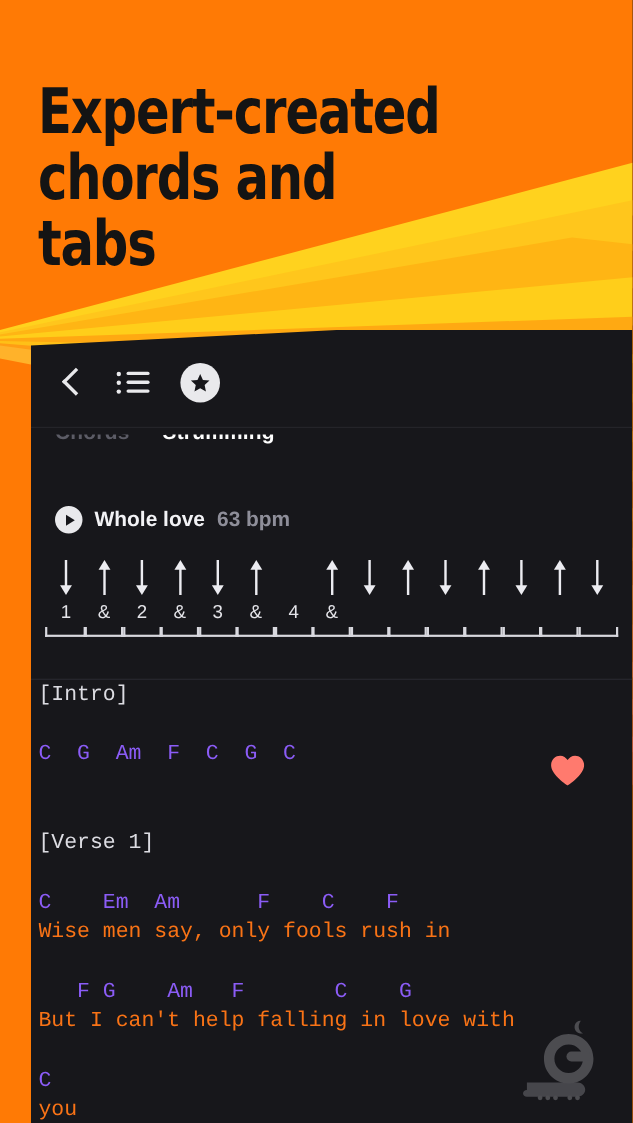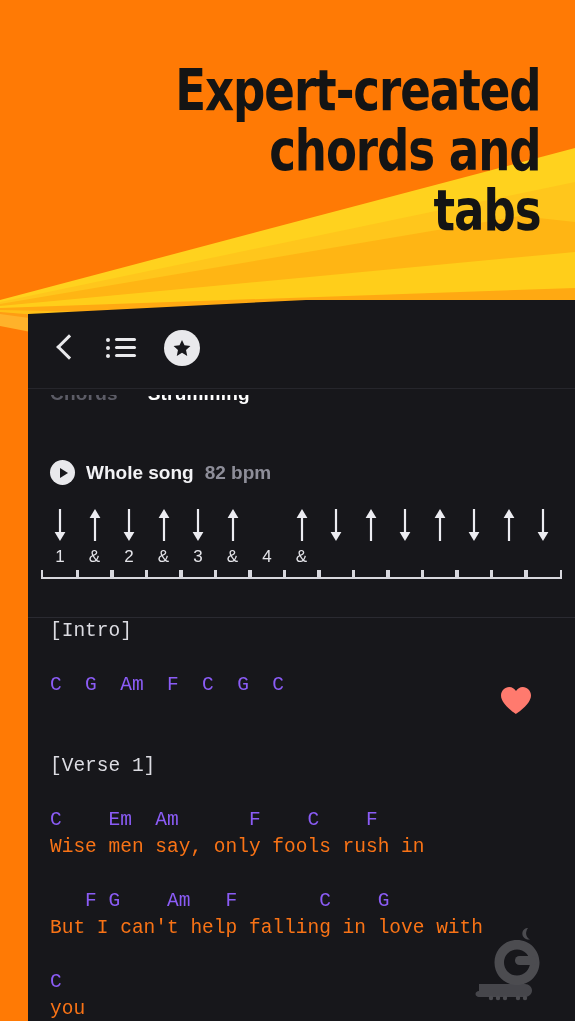"Expert-created" .headline { text-align: right -> left; top: 60px -> 72px }
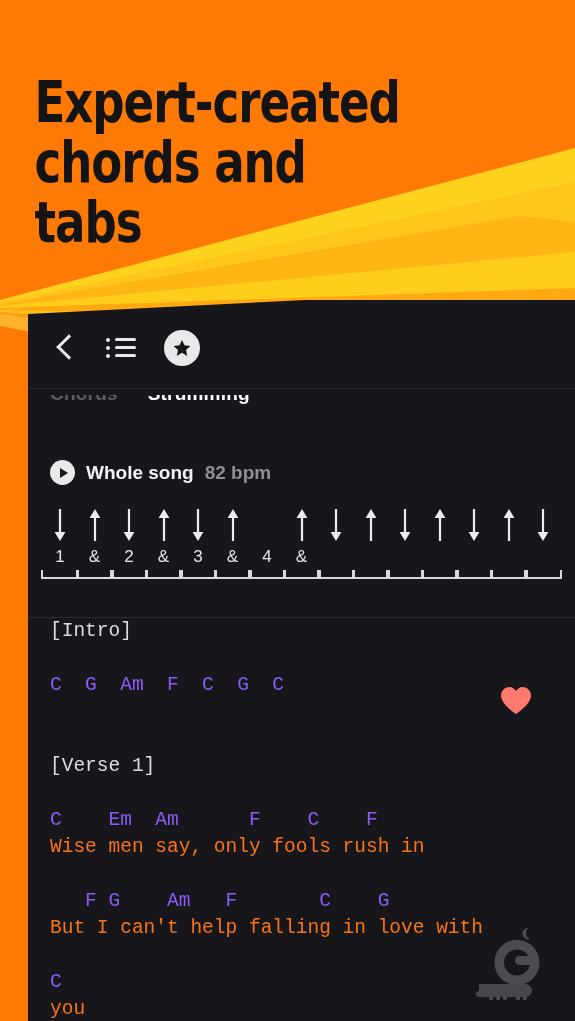"Whole song" div.song-label { text: song -> love }
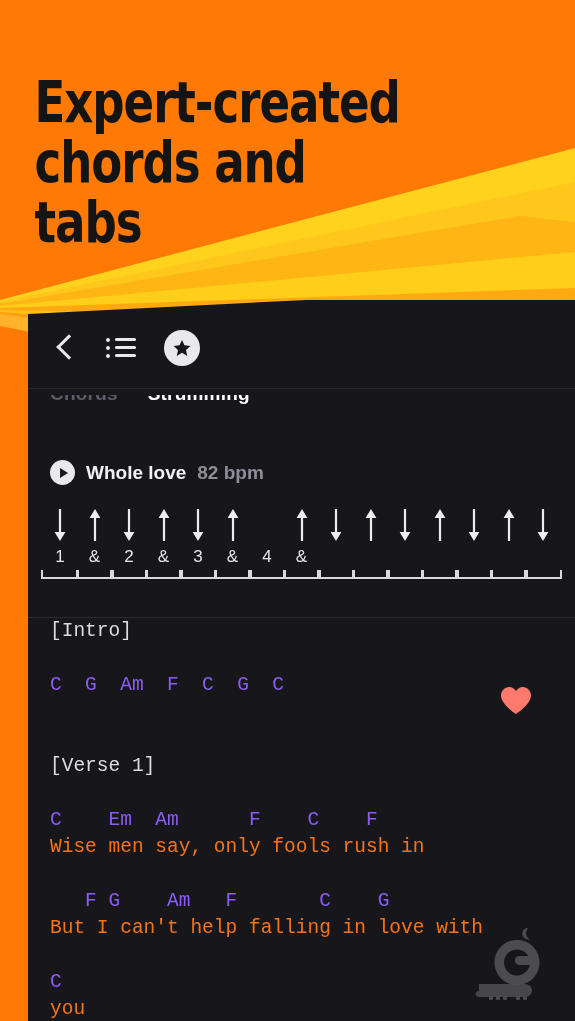"82 bpm" div.song-bpm { text: 82 -> 63 }
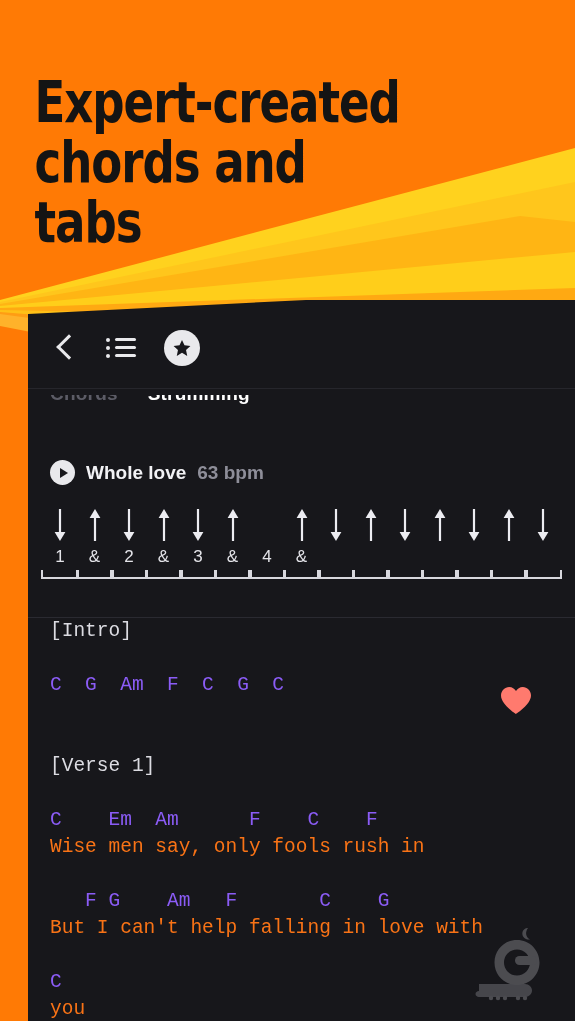"[Intro]" .sheet { left: 22px -> 7px }
